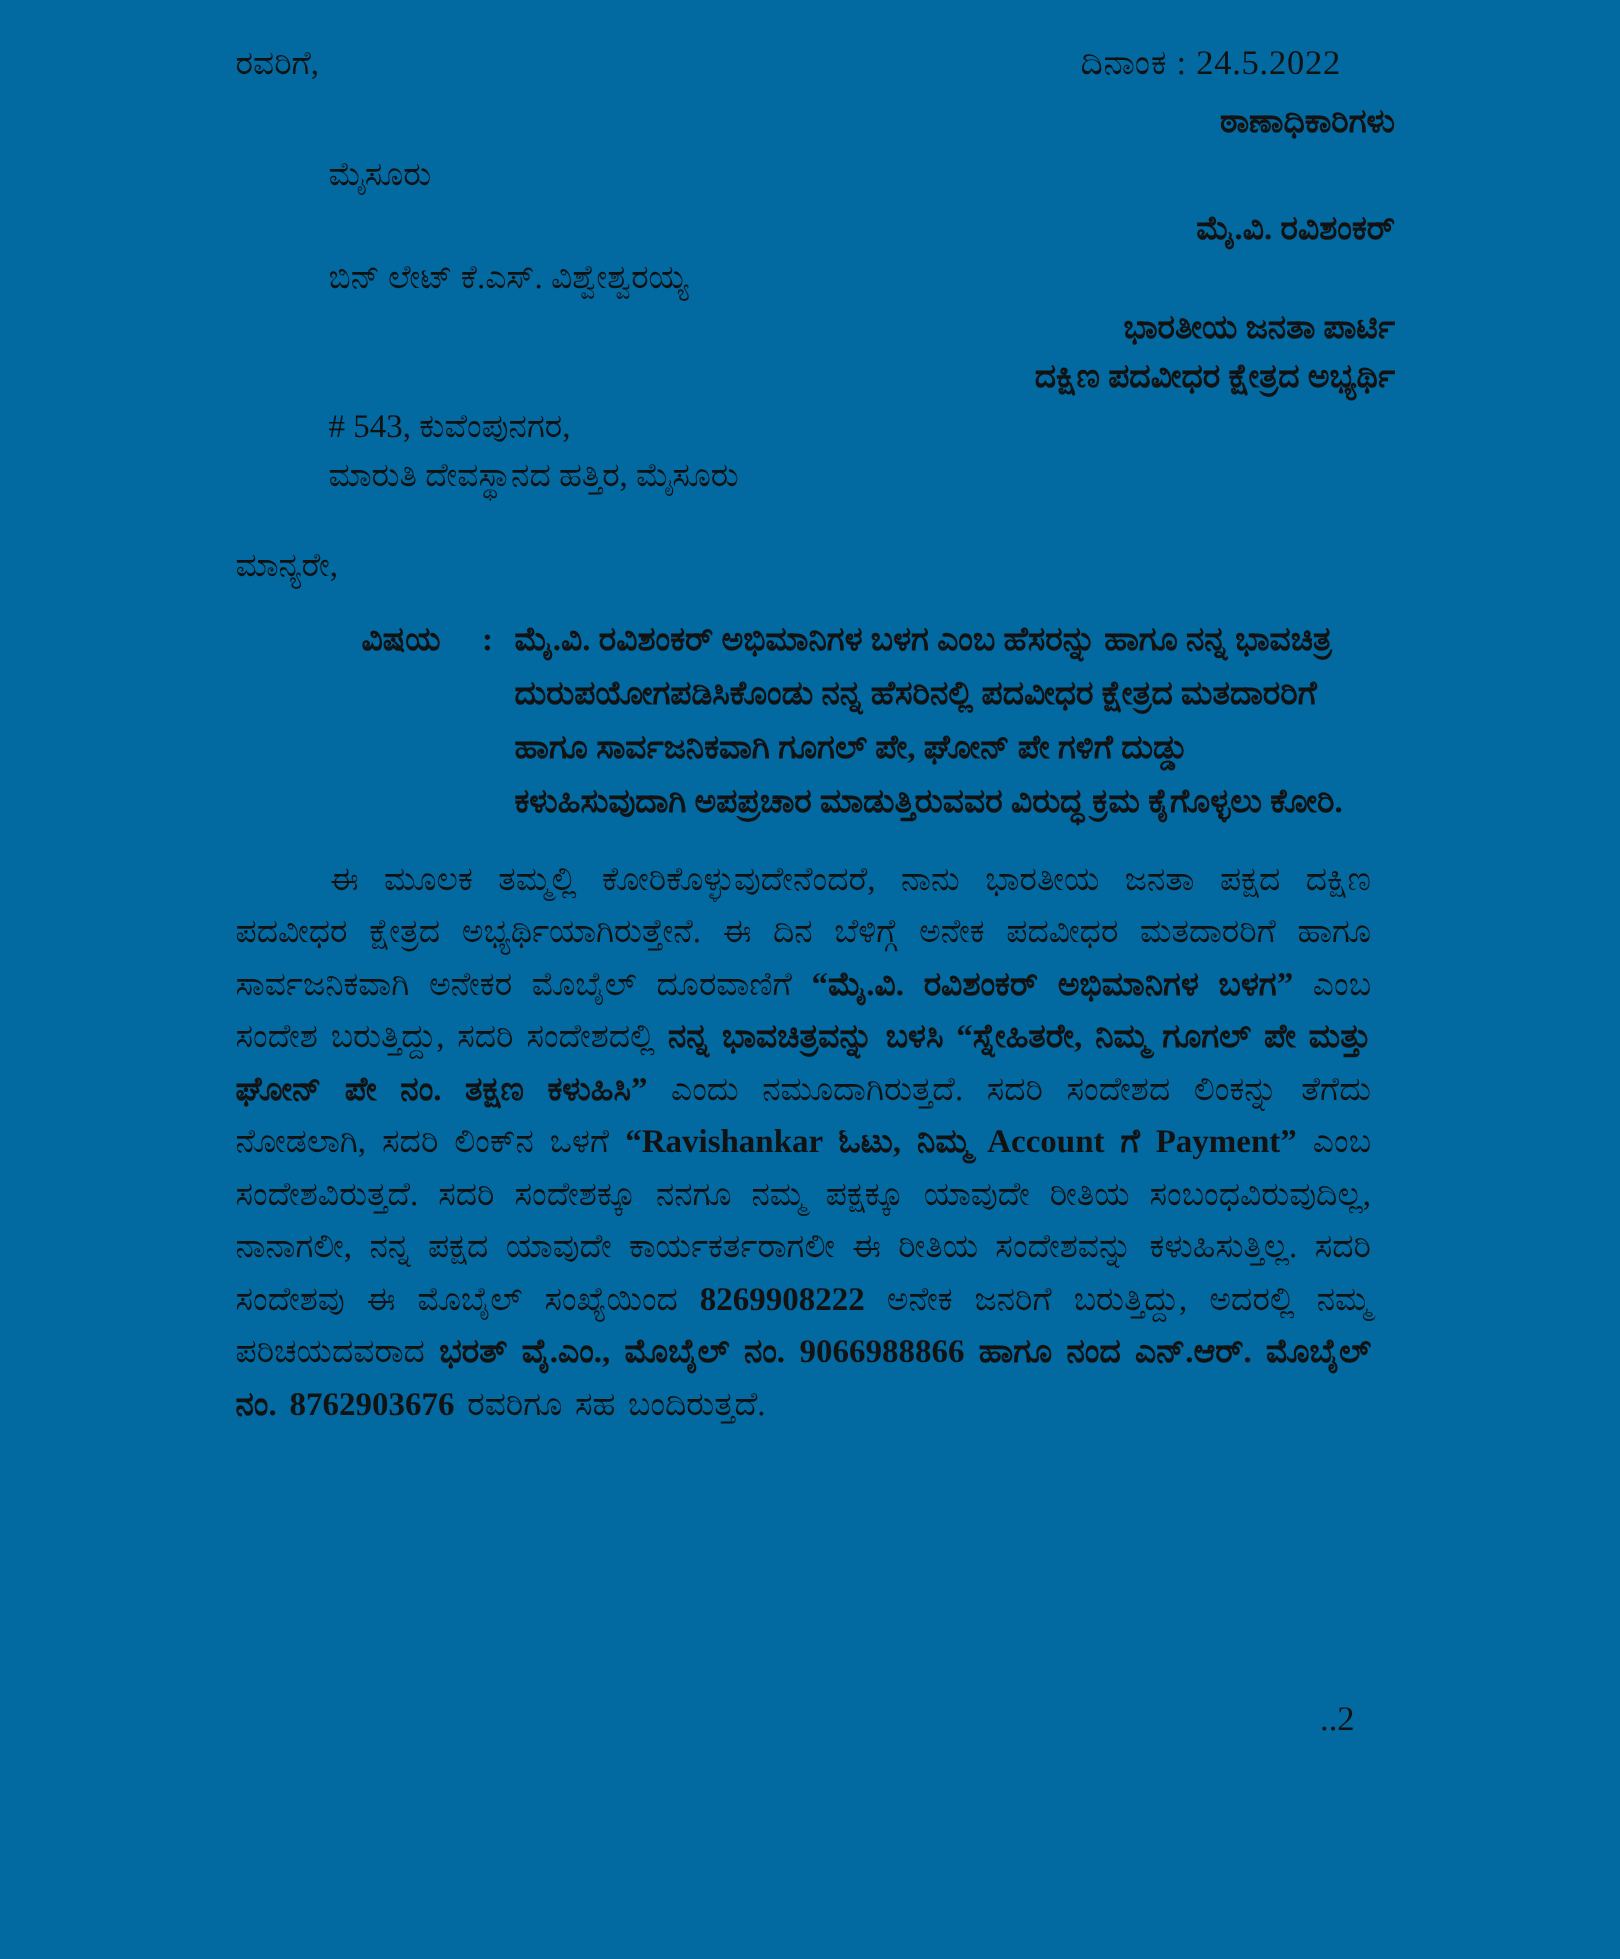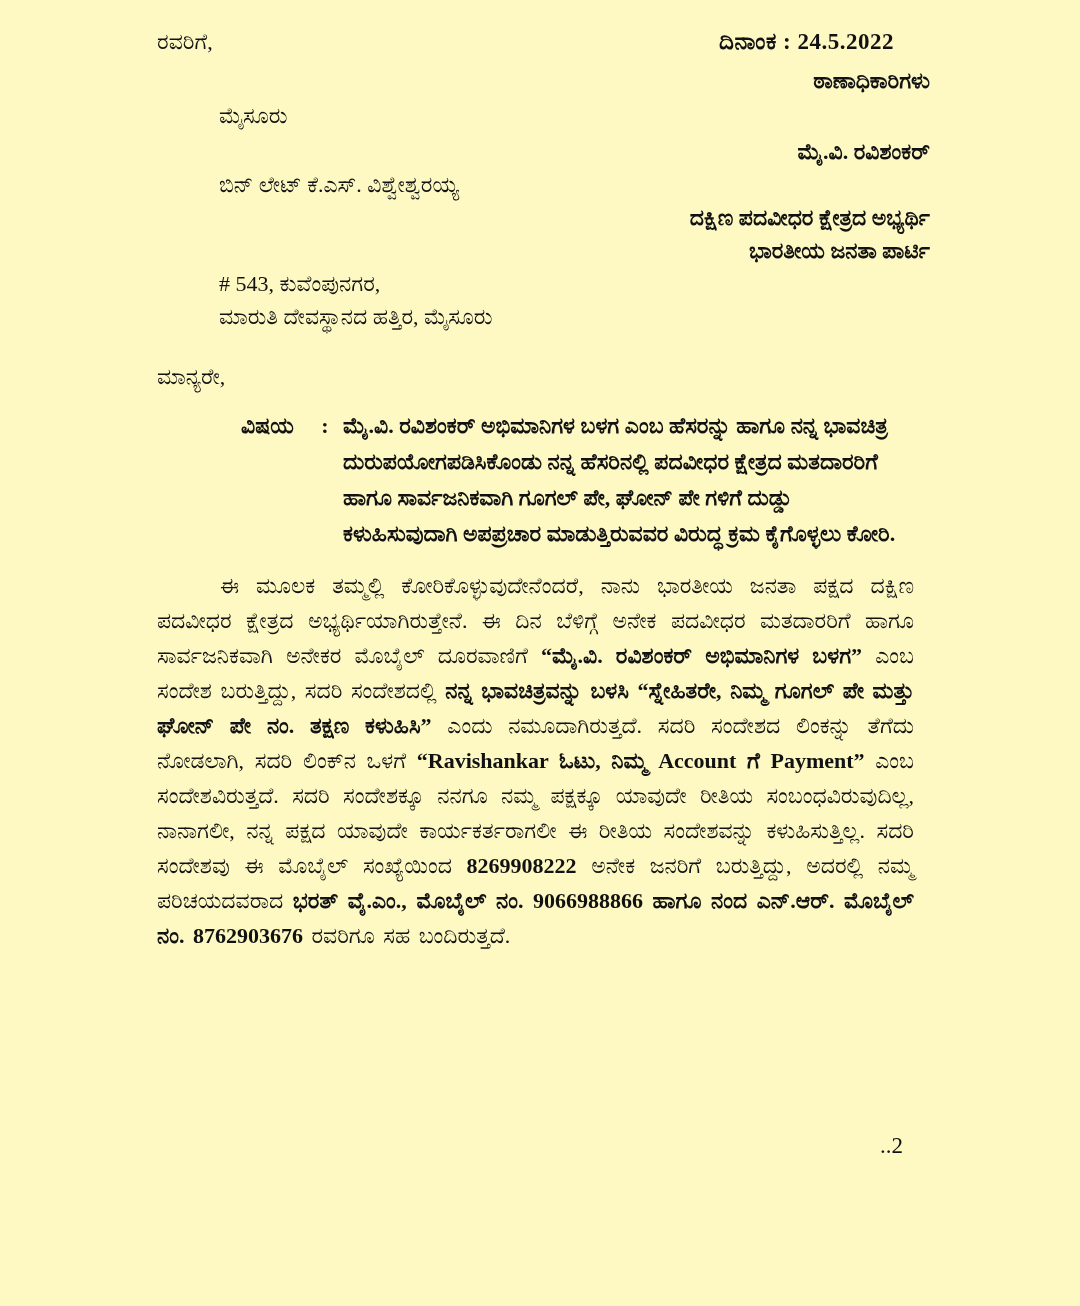"ರವರಿಗೆ," .page { background: #fef9c3 -> #0369a1 }
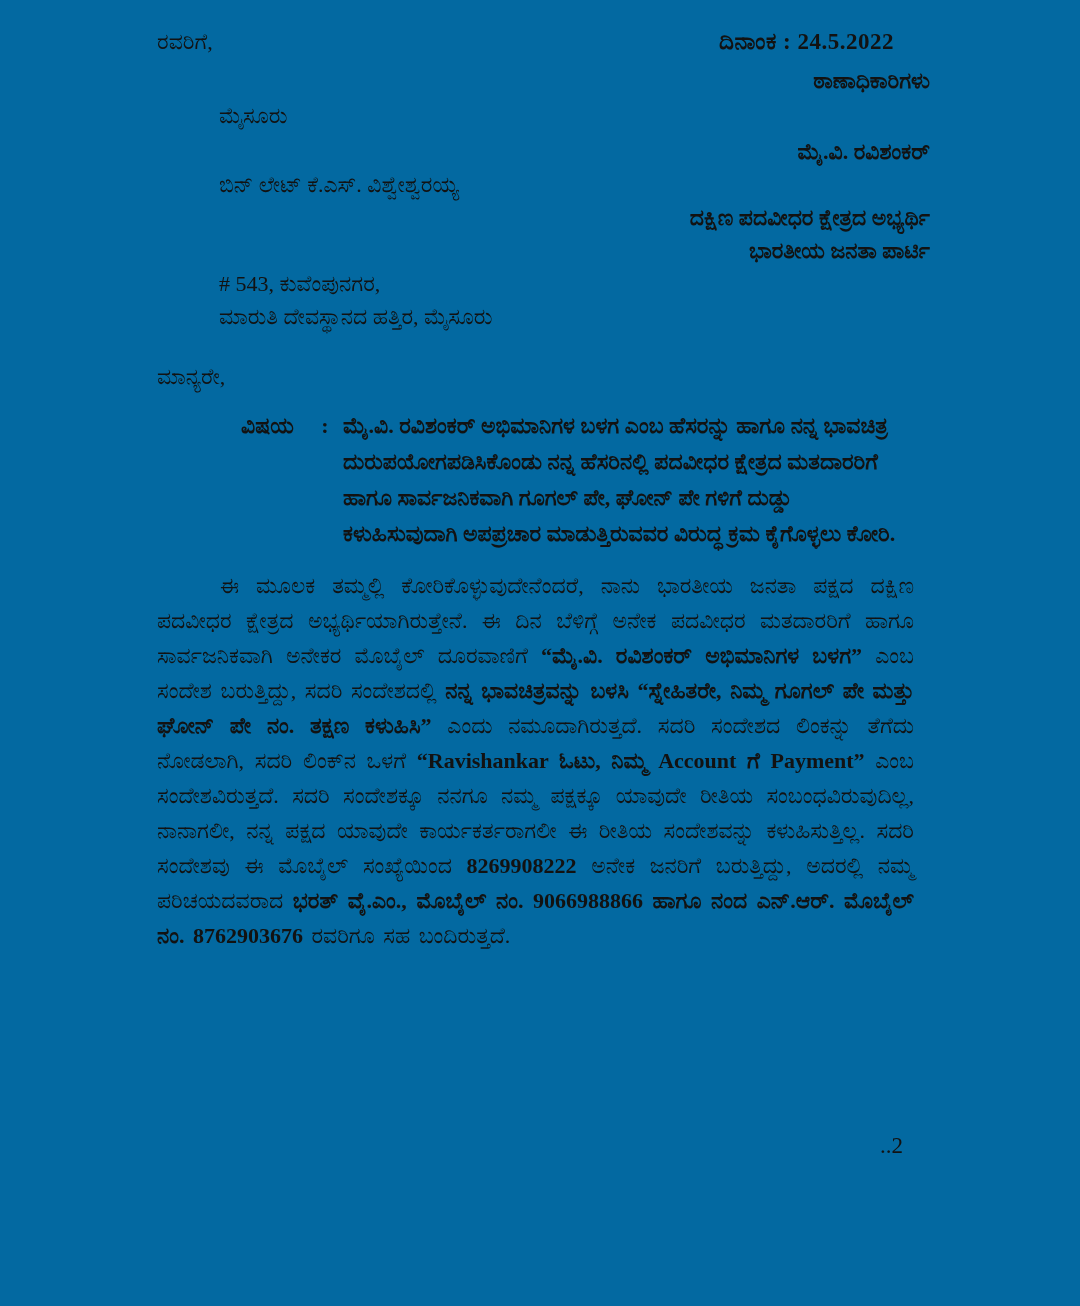"ದಿನಾಂಕ : 24.5.2022" .date-line { font-weight: bold -> none }
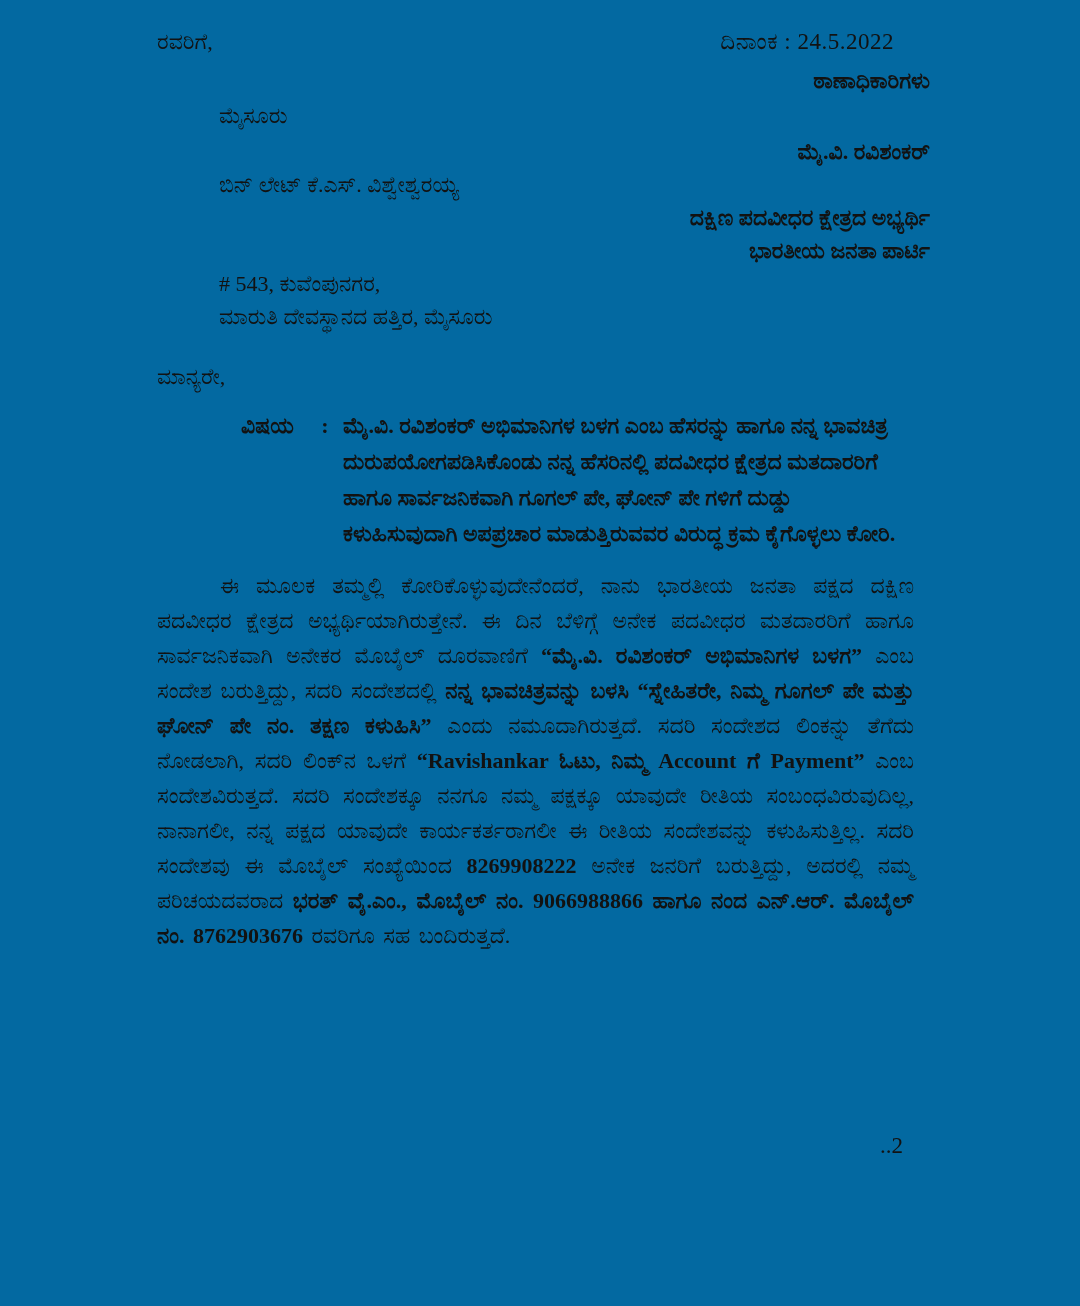"ದಕ್ಷಿಣ ಪದವೀಧರ ಕ್ಷೇತ್ರದ ಅಭ್ಯರ್ಥಿ" div.line { order: before "ಭಾರತೀಯ ಜನತಾ ಪಾರ್ಟಿ" -> after "ಭಾರತೀಯ ಜನತಾ ಪಾರ್ಟಿ" }
